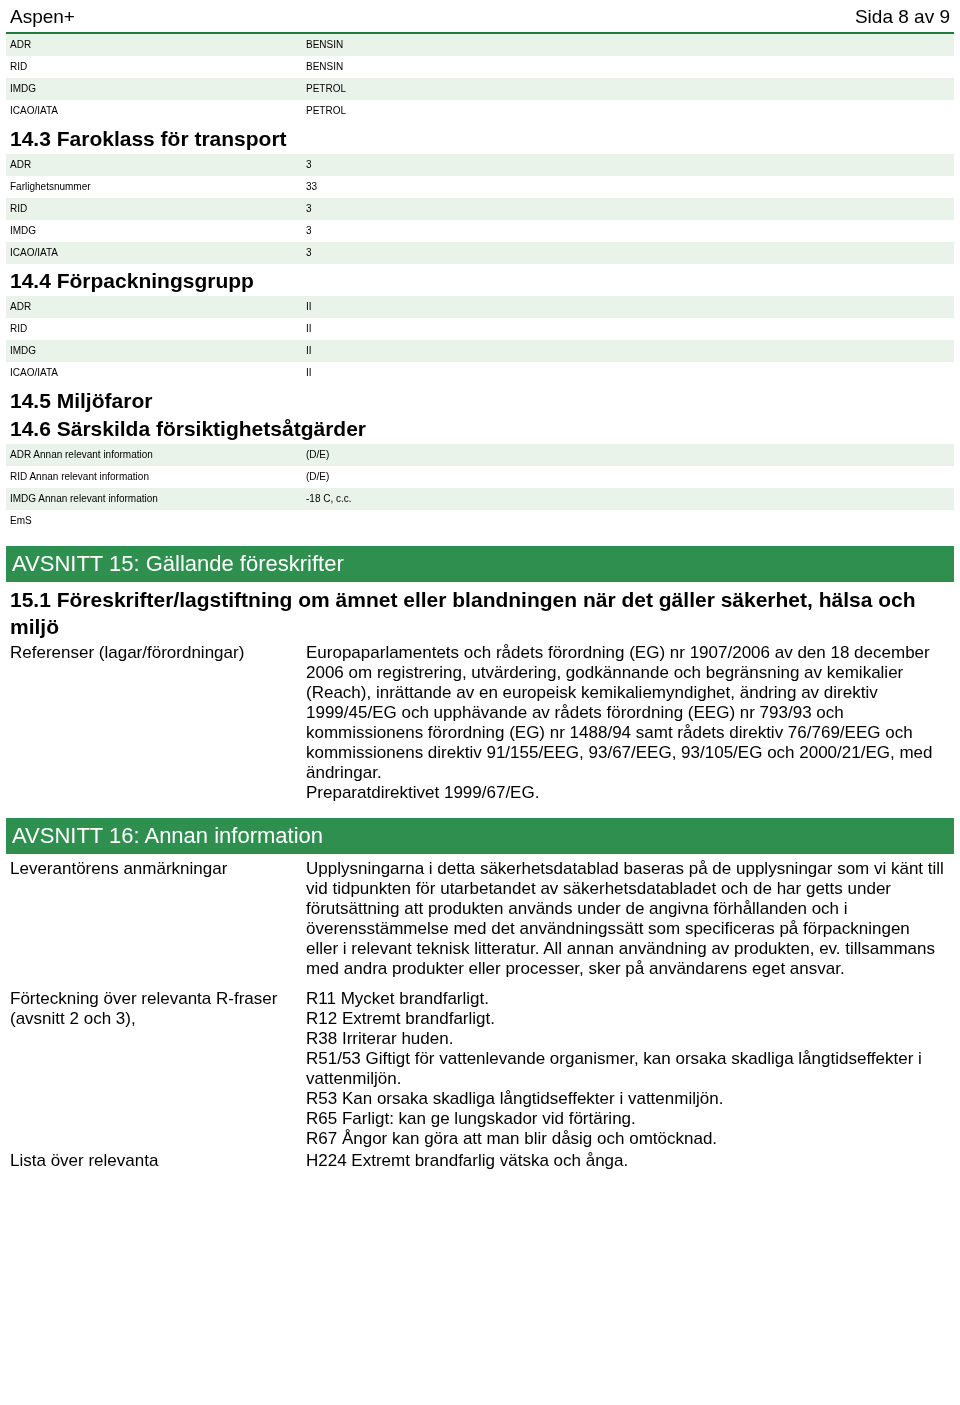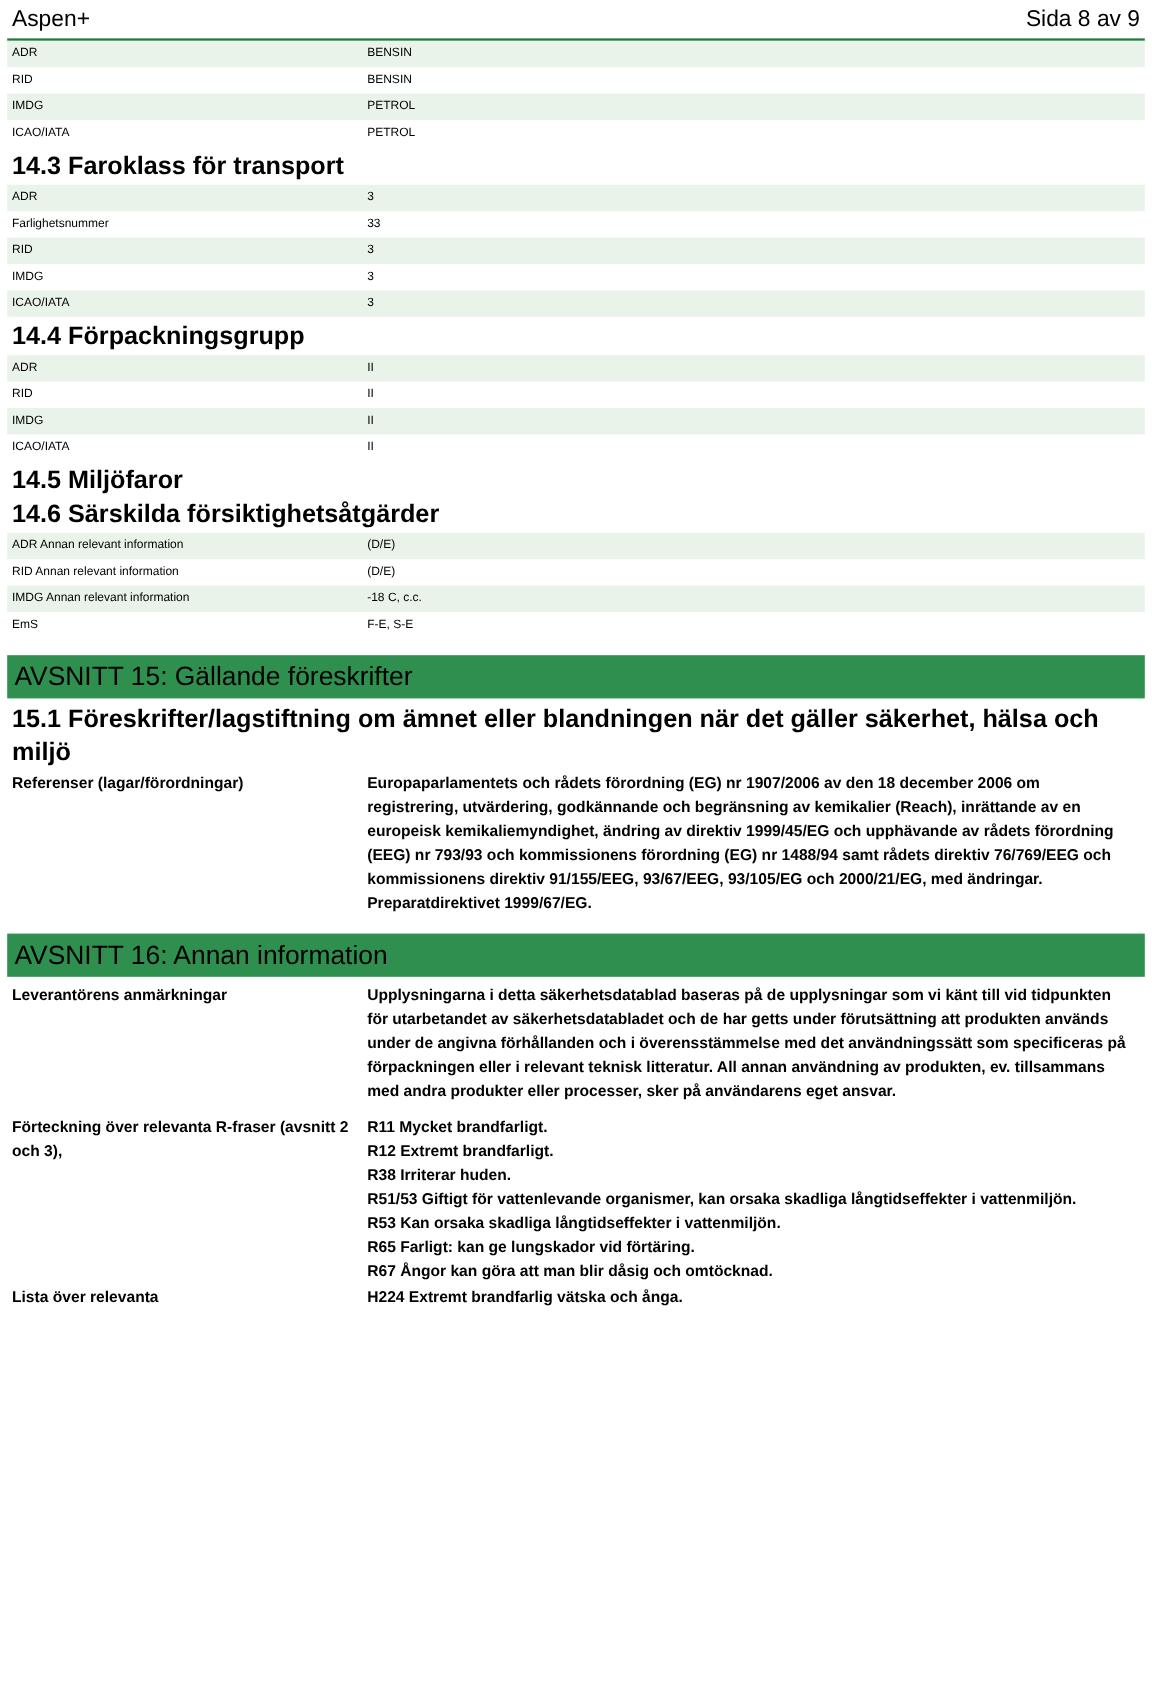"F-E, S-E" div.value { html: <div>F-E, S-E</div> -> none }
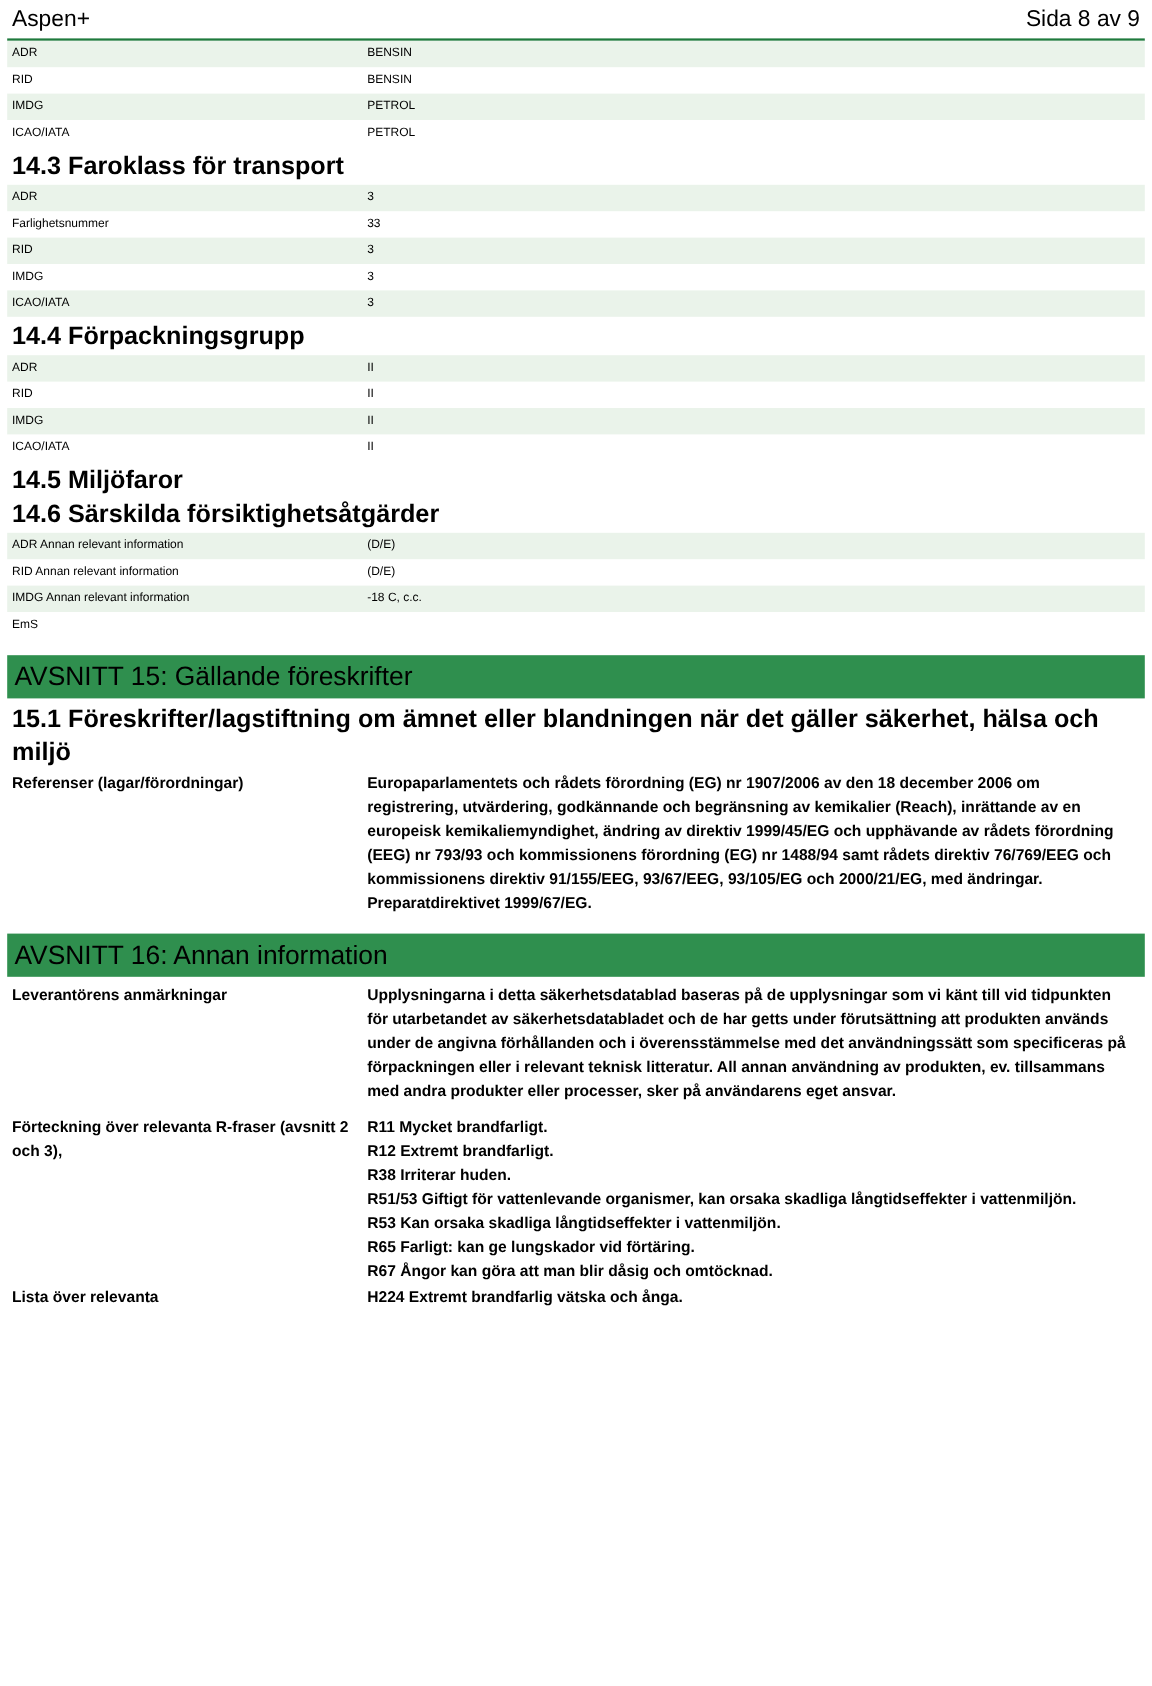"AVSNITT 15: Gällande föreskrifter" .bigband { color: #000000 -> #ffffff }
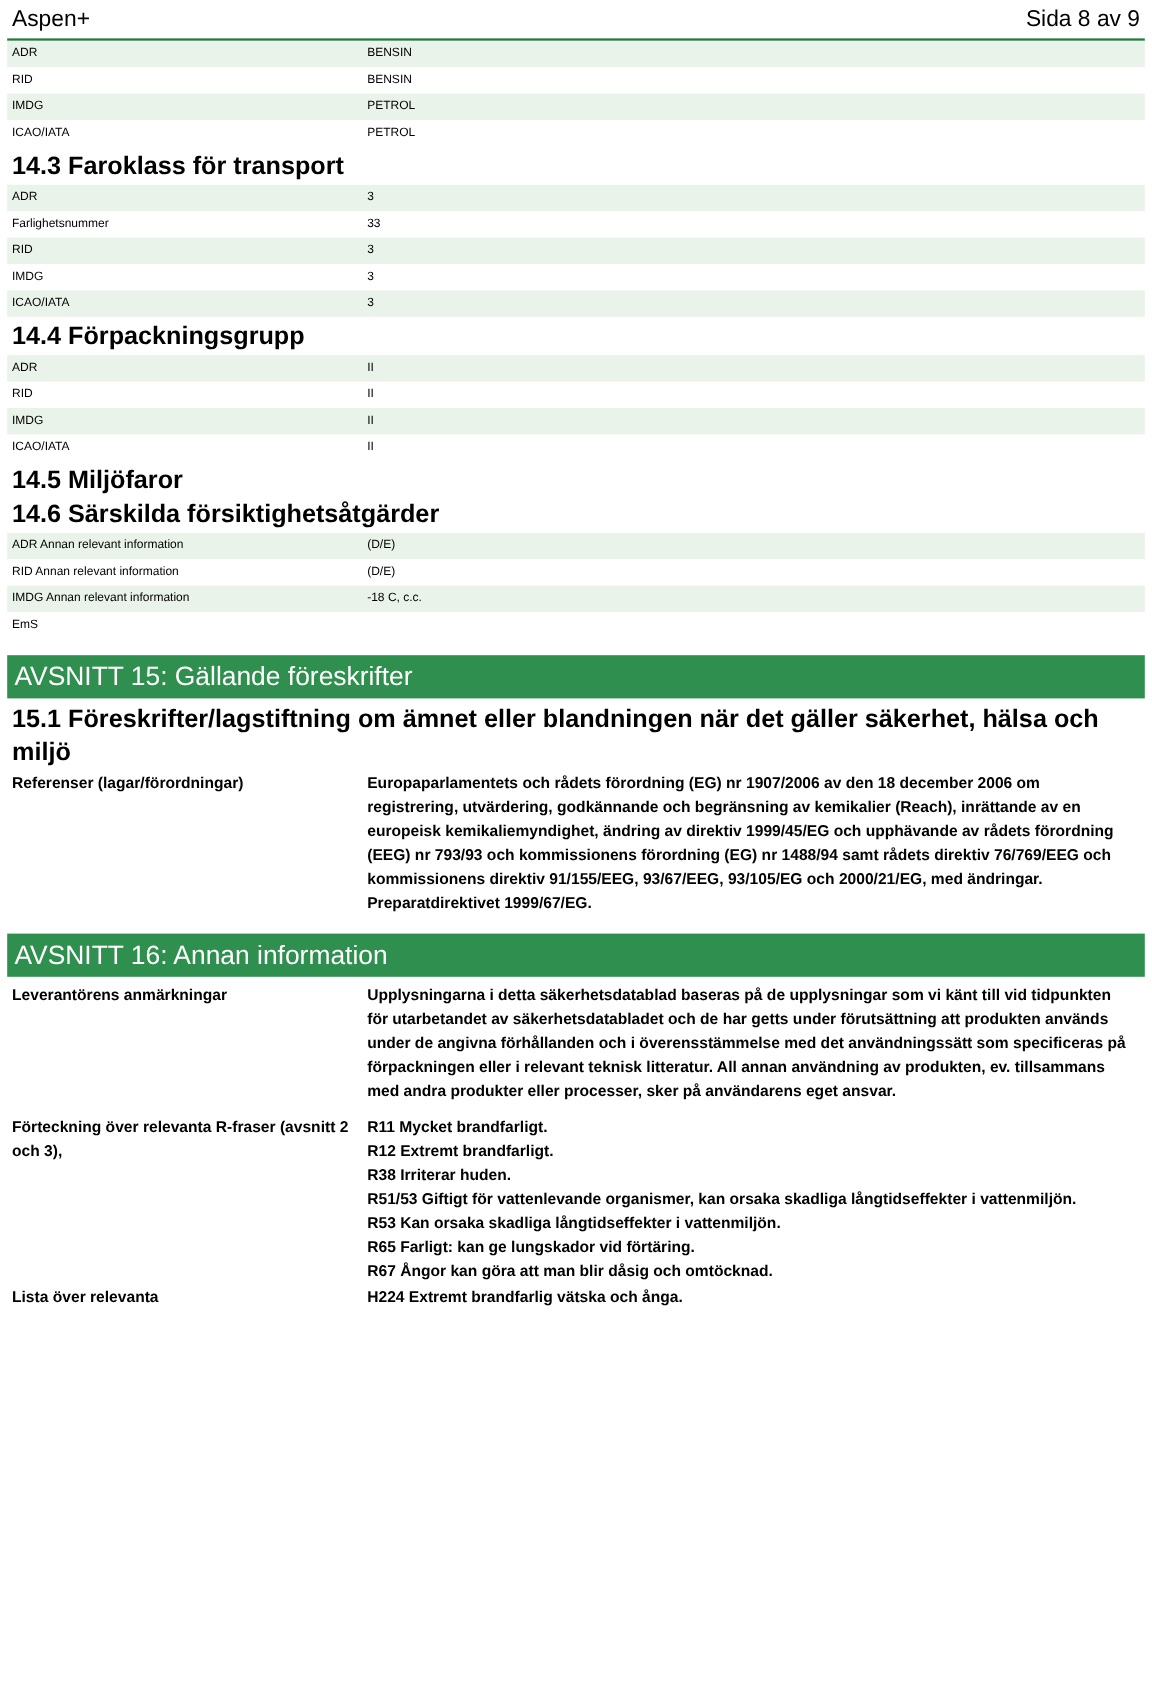"Referenser (lagar/förordningar)" .block { font-size: 13px -> 17px; font-weight: bold -> none }
